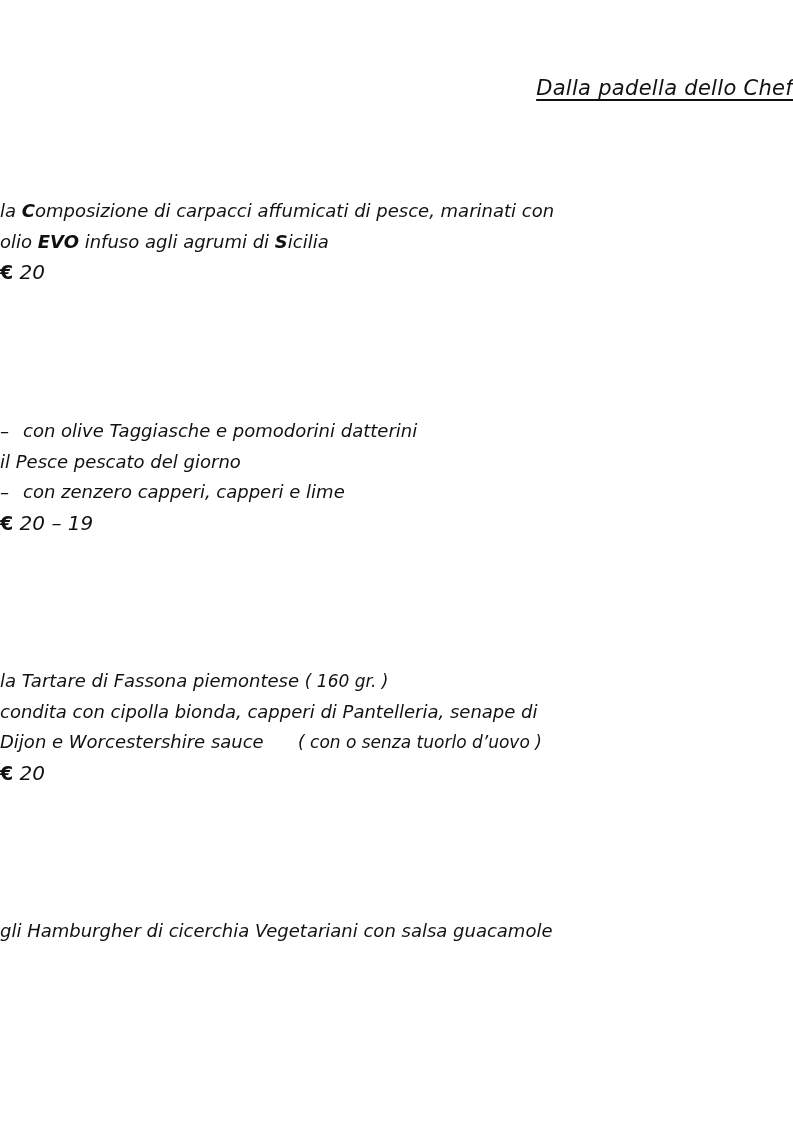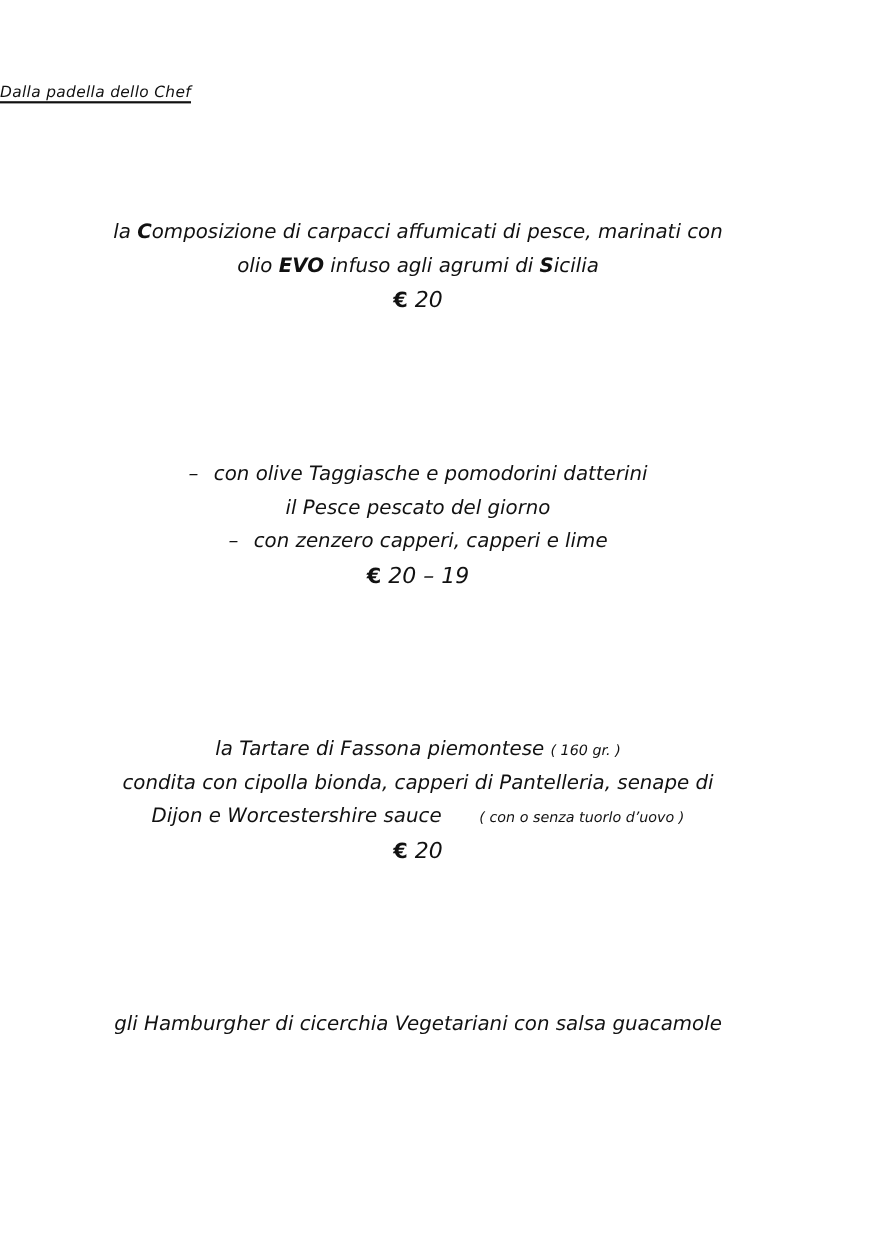"Dalla padella dello Chef" .page-title { font-size: 14px -> 21px; text-align: left -> right }
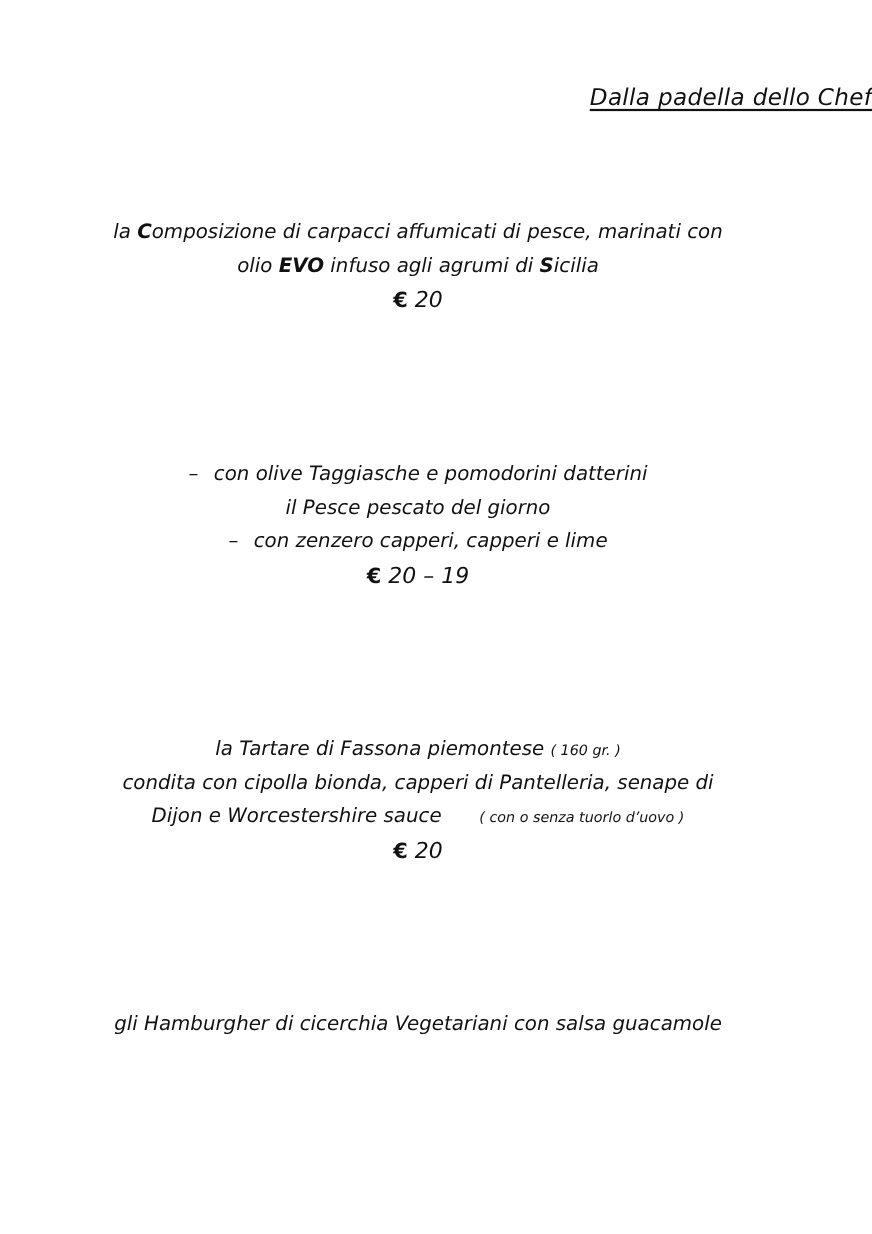"la Composizione di carpacci affumicati" .menu-item { left: 16px -> 0; text-align: center -> left }
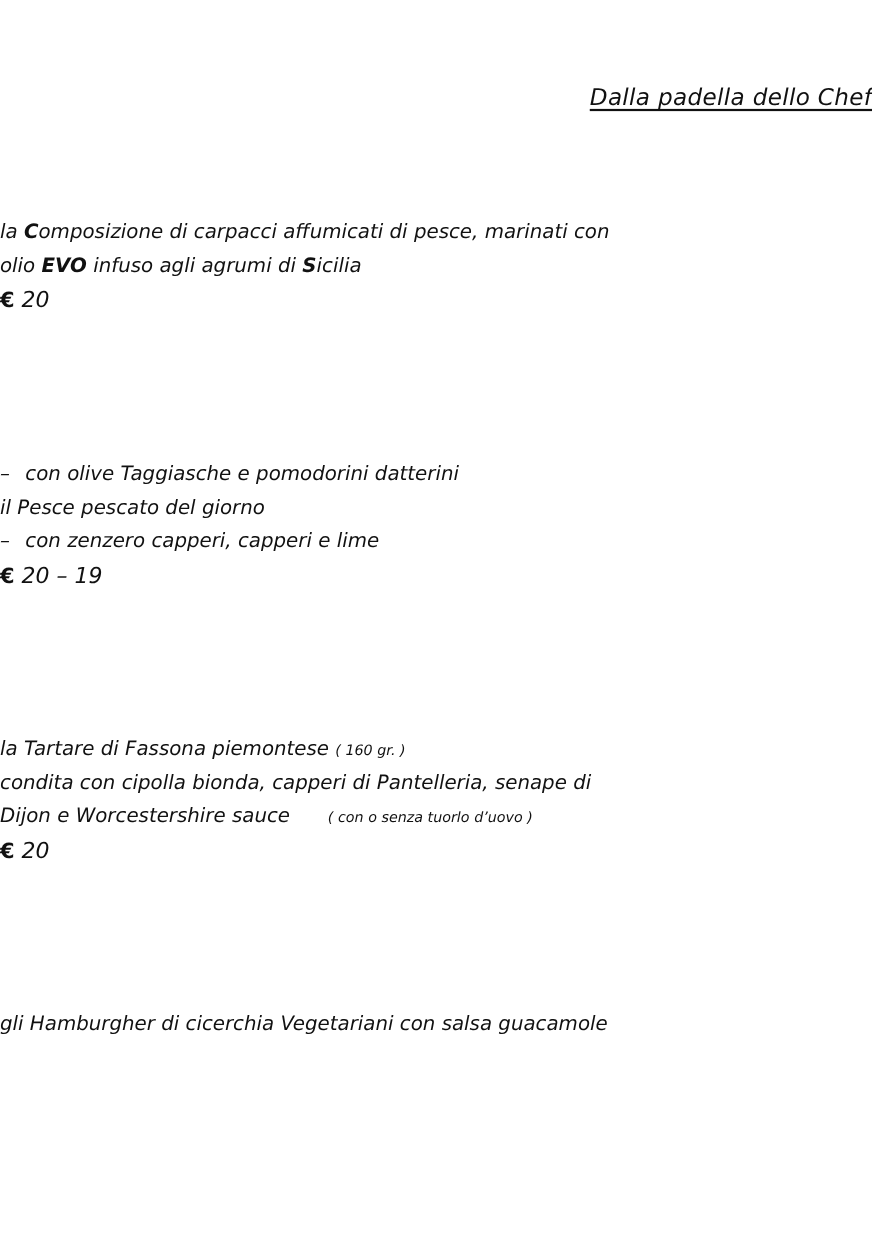"( 160 gr. )" .small { font-size: 13px -> 17px }
